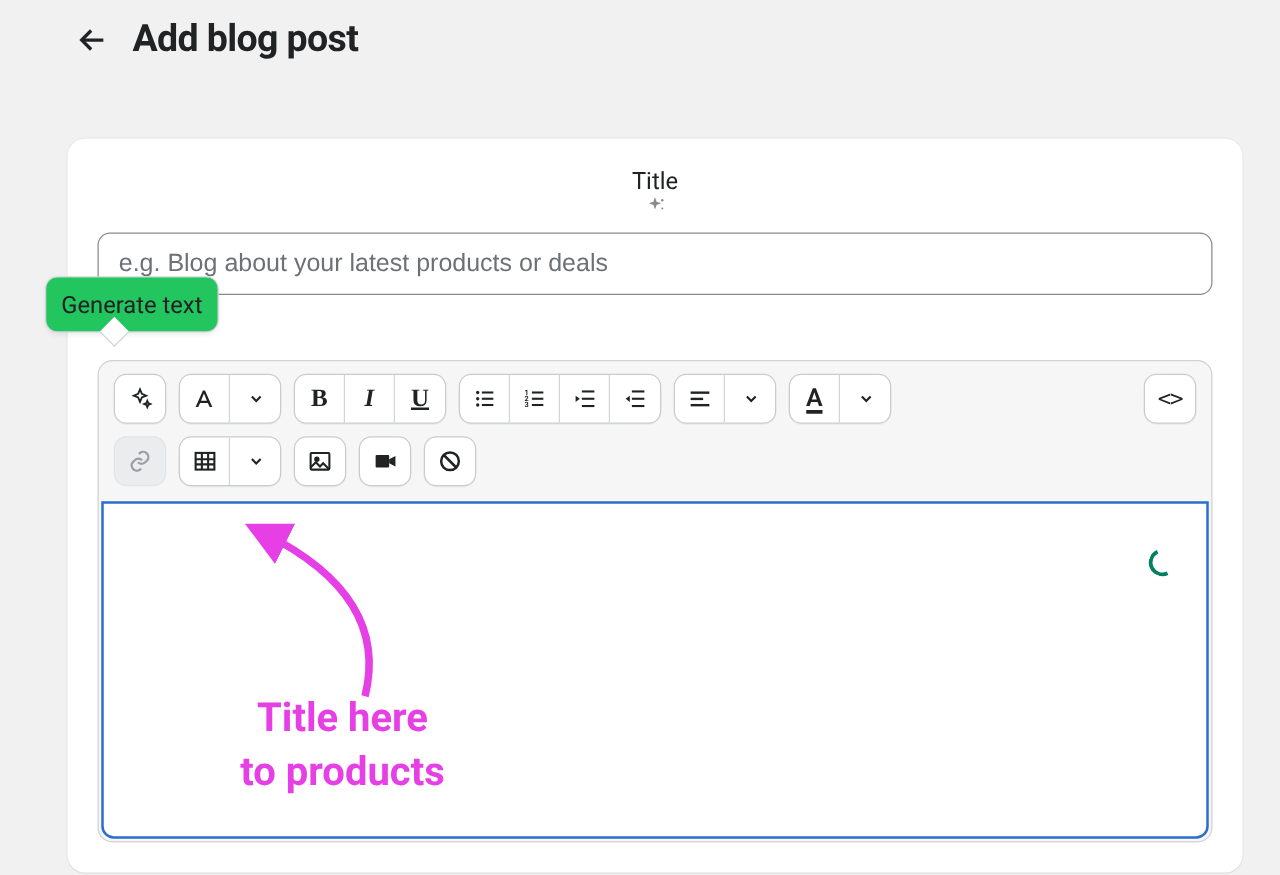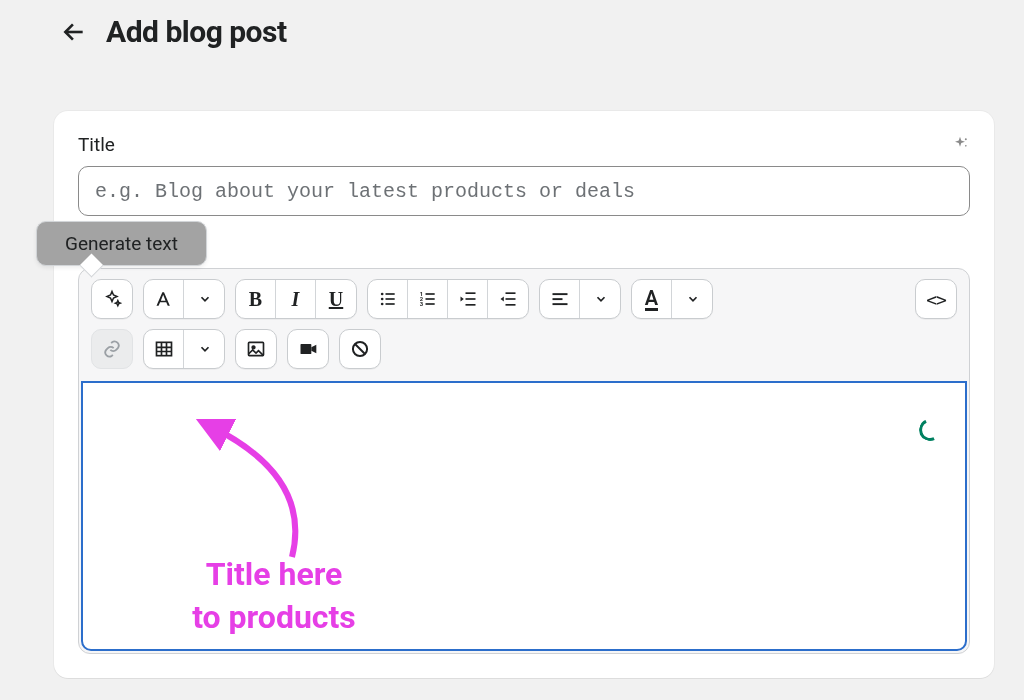"Title" .title-row { flex-direction: none -> column }
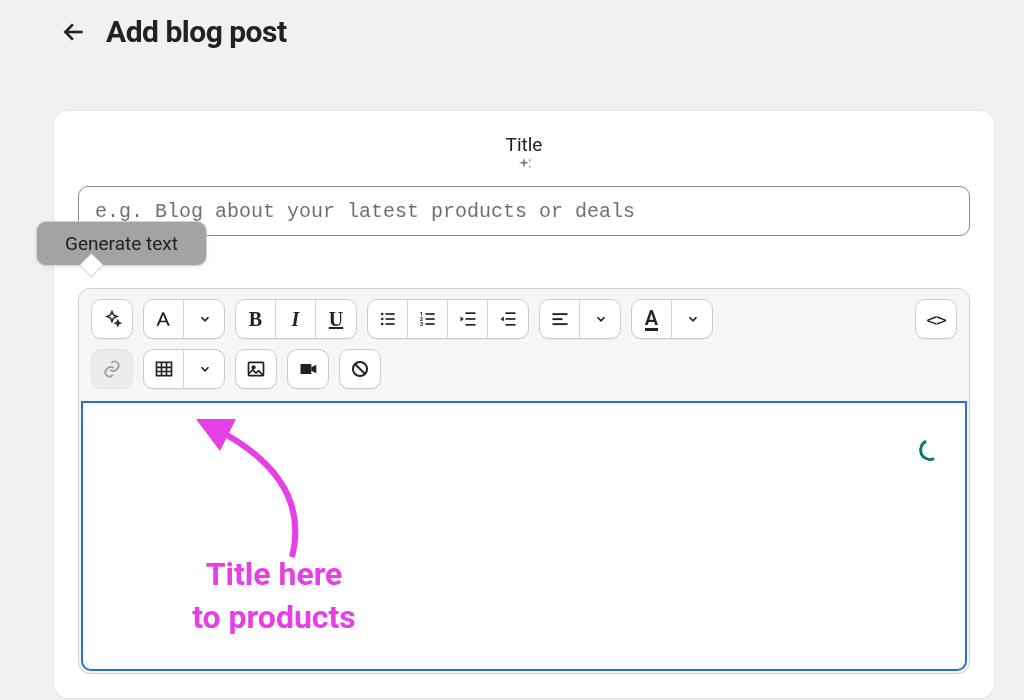"e.g. Blog about your latest" .title-input { font-family: Liberation Mono, monospace -> none }
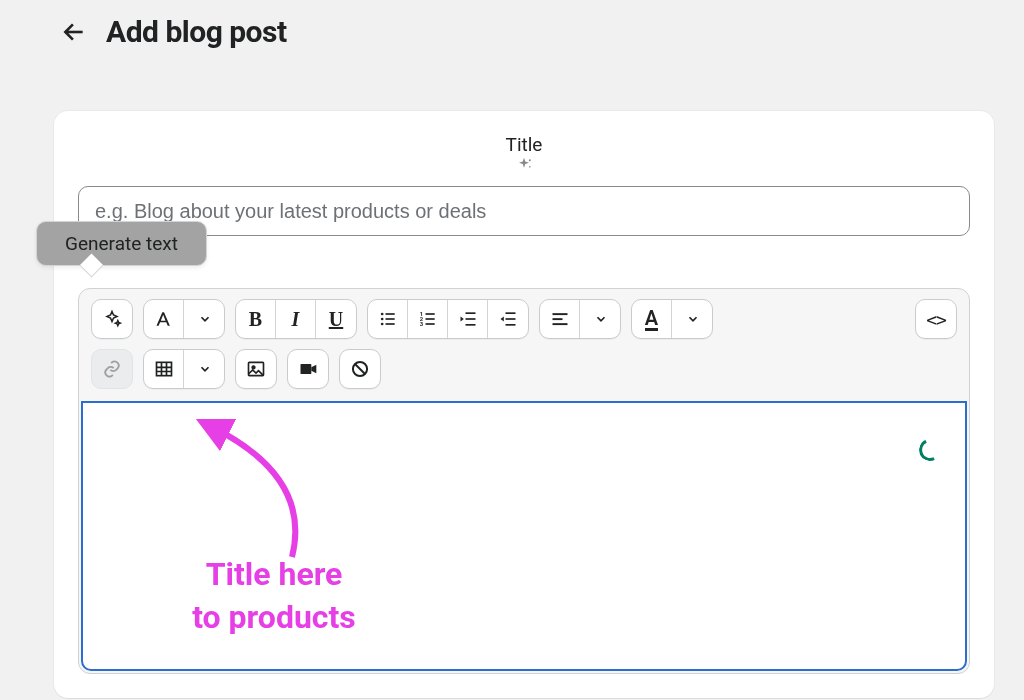"Generate text" .tooltip { background: #a3a3a3 -> #22c55e; padding: 10px 28px -> 10px 12px }
